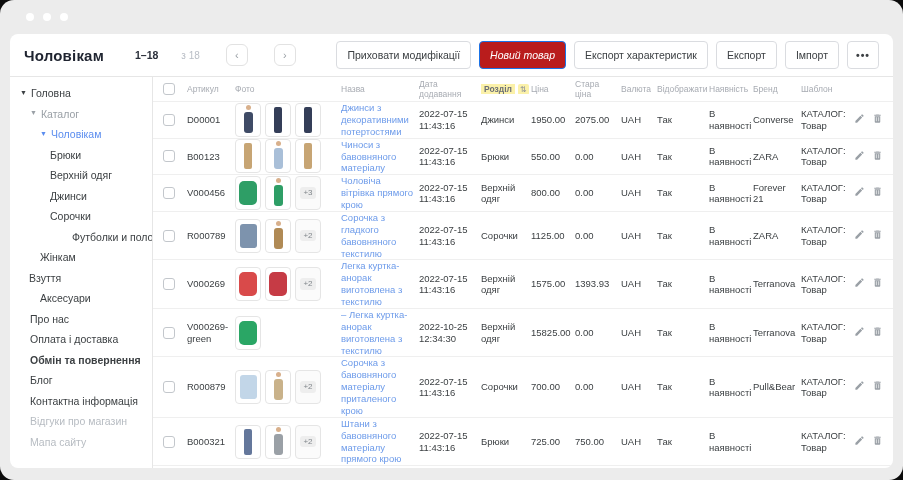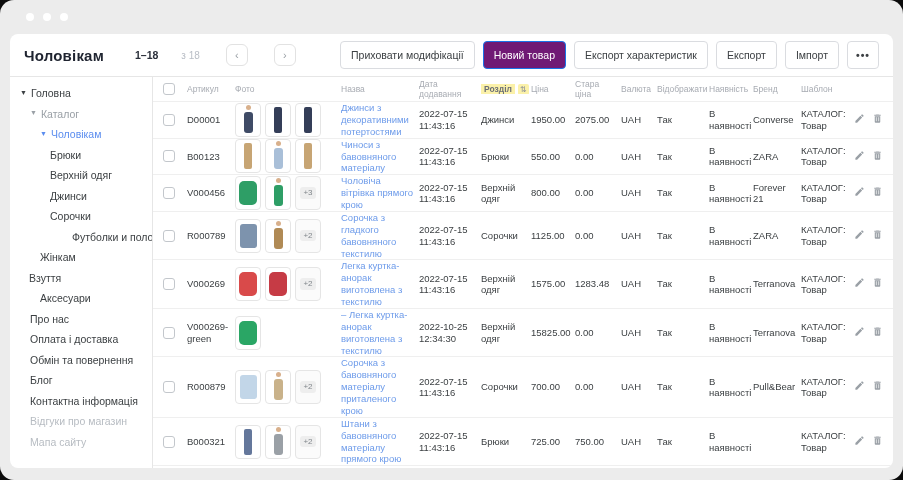"Новий товар" .tb-btn.primary { background: #701a75 -> #b91c1c; font-style: none -> italic }
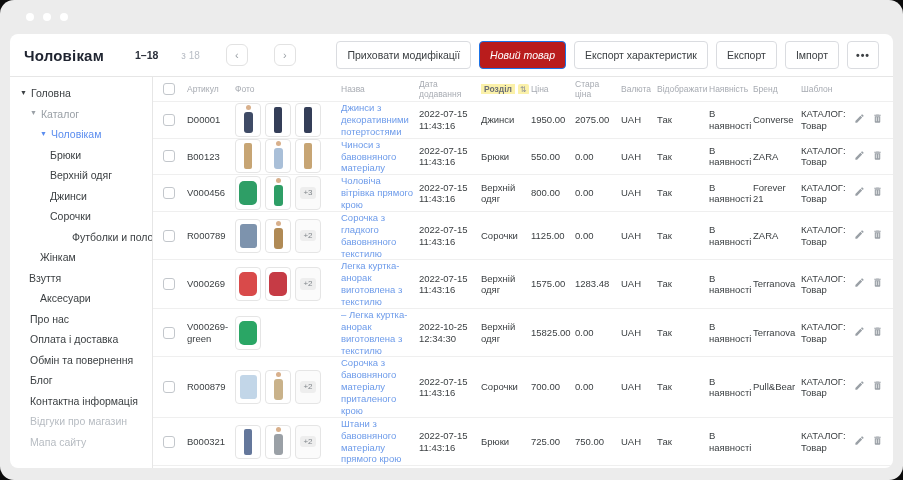"1283.48" div.cell { text: 1283.48 -> 1393.93 }
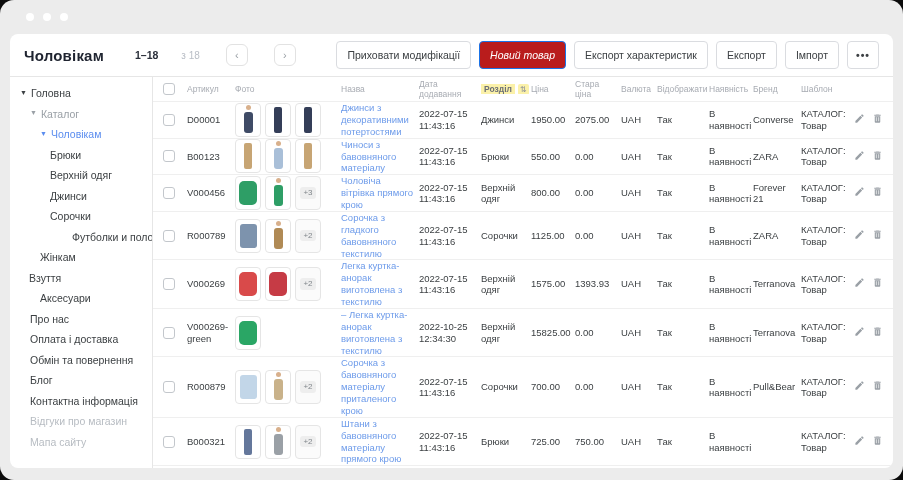"Обмін та повернення" div.side-item { font-weight: none -> bold }
